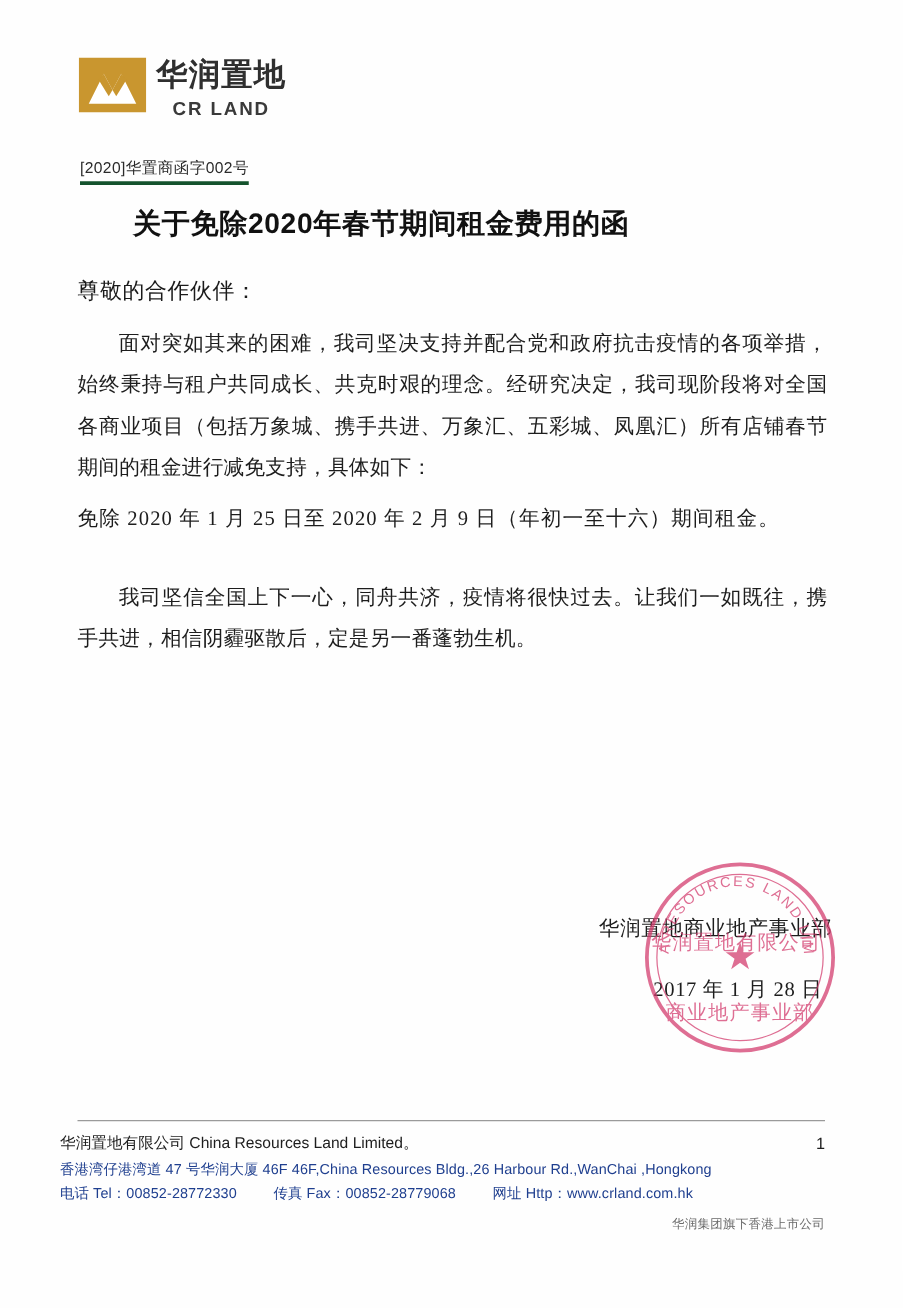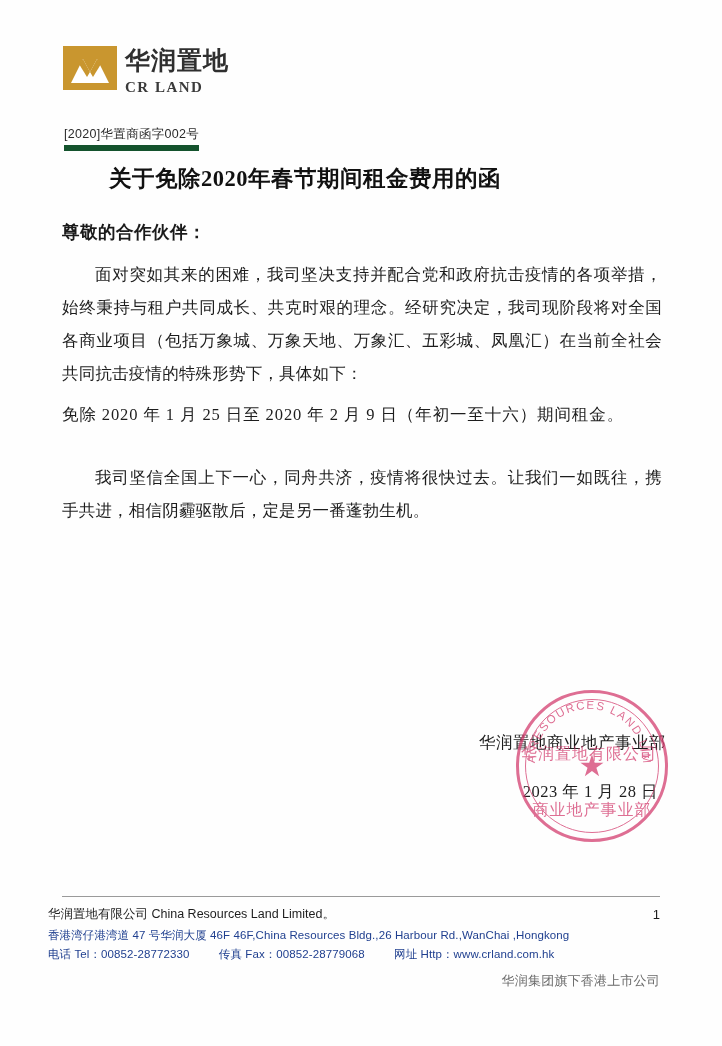"CR LAND" .logo-en { font-family: Liberation Serif, serif -> Liberation Sans, sans-serif; text-align: none -> center }
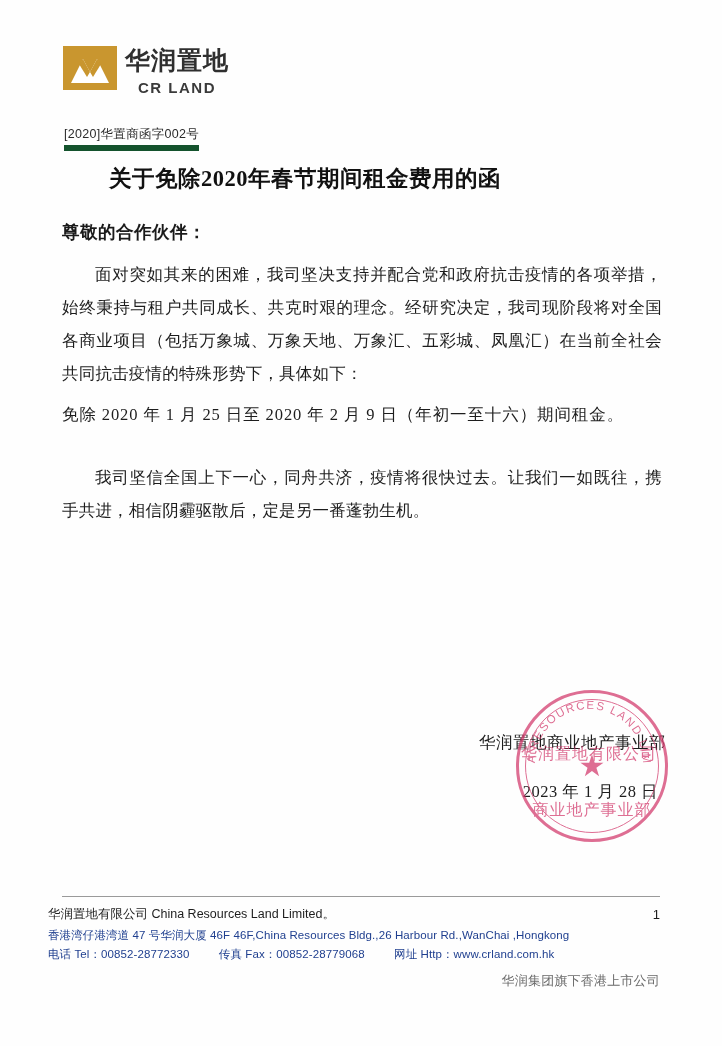"[2020]华置商函字002号" .doc-number { border-bottom: 6px solid #14532d -> 3px solid #14532d }
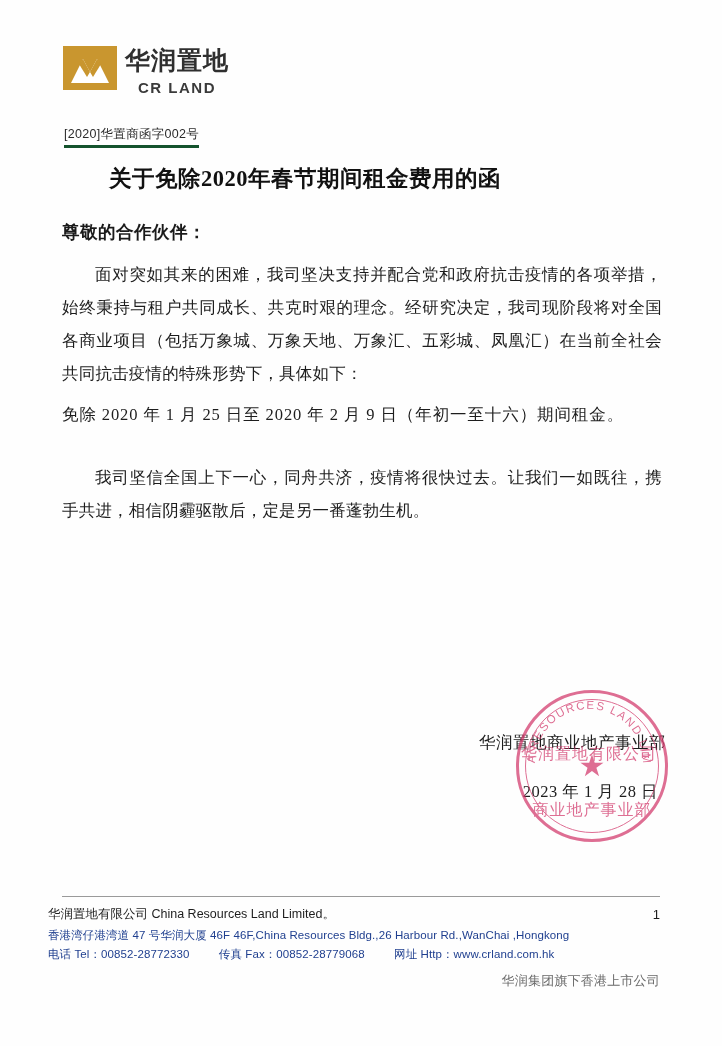"关于免除2020年春节期间租金费用的函" .doc-title { font-family: Liberation Serif, serif -> Liberation Sans, sans-serif }
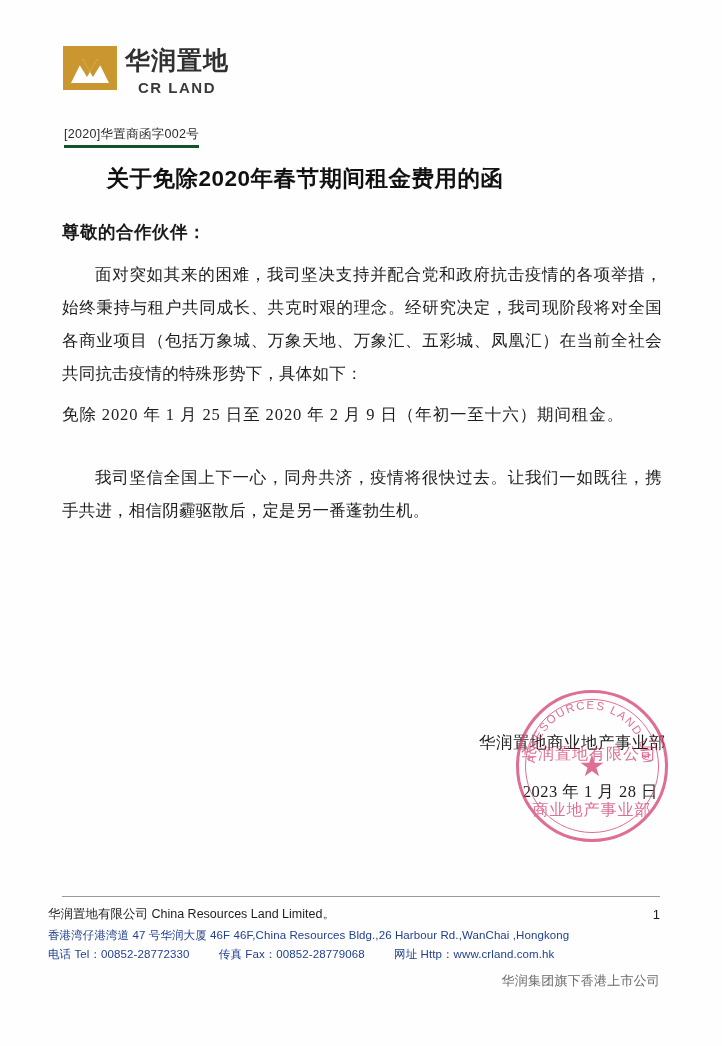"尊敬的合作伙伴：" .salutation { font-weight: 700 -> 400 }
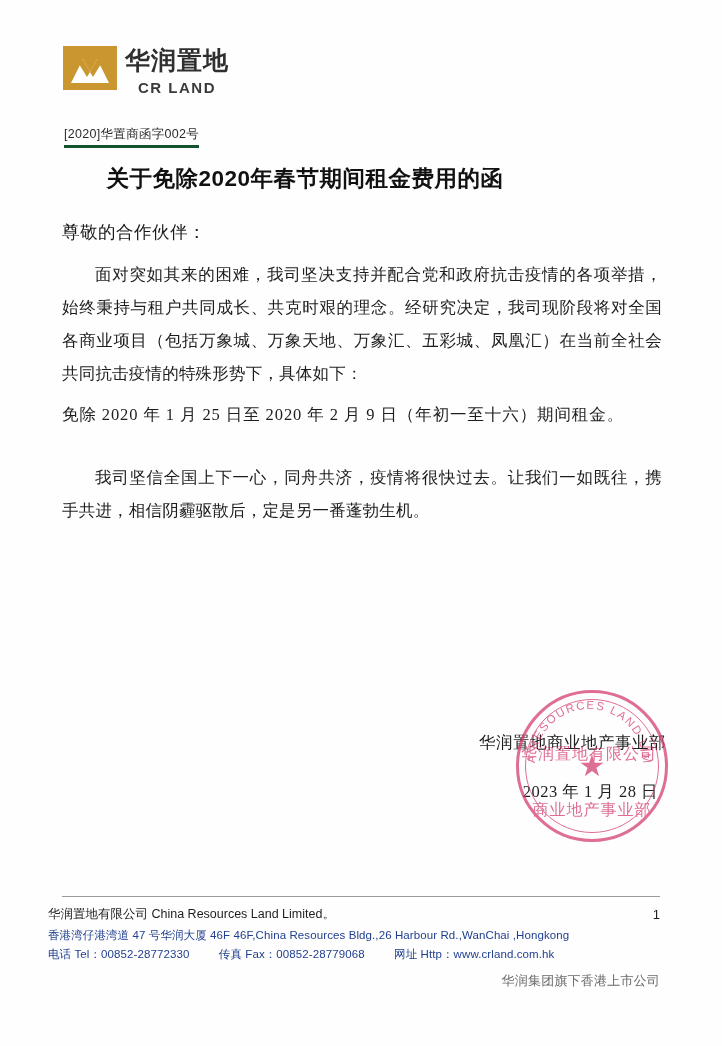"面对突如其来的困难，我司坚决支持并配合党和政府抗击疫情的各项举措，始终秉持与租户" p.para { text: 万象天地、万象汇、五彩城、凤凰汇）在当前全社会共同抗击疫情的特殊形势下 -> 携手共进、万象汇、五彩城、凤凰汇）所有店铺春节期间的租金进行减免支持 }
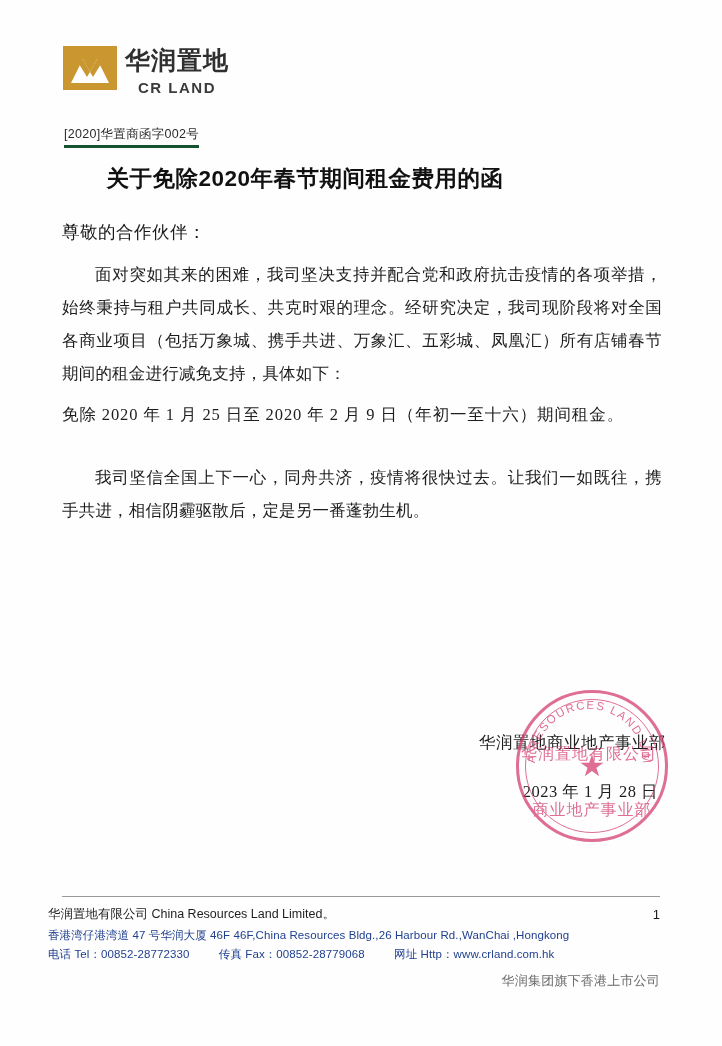"2023 年 1 月 28" div.sig-date { text: 2023 -> 2017 }
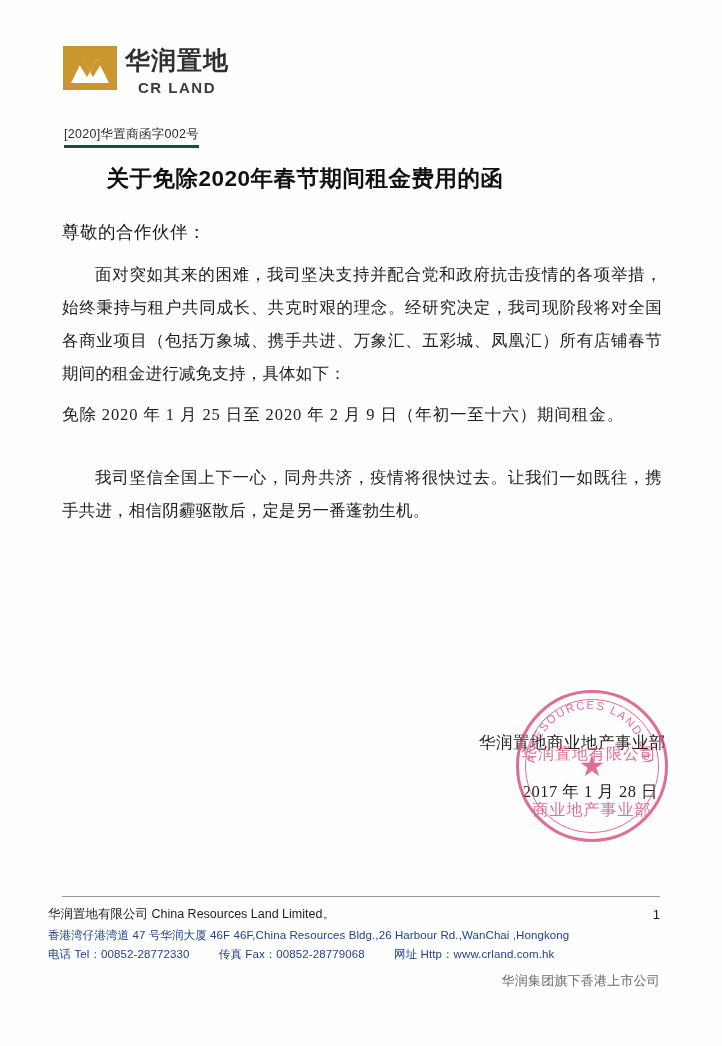"华润集团旗下香港上市公司" .footer-note { font-size: 13px -> 10px }
